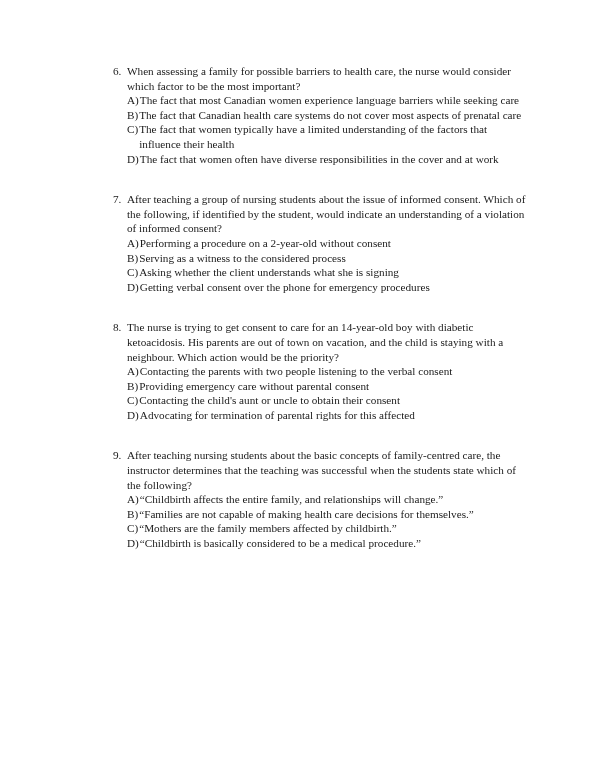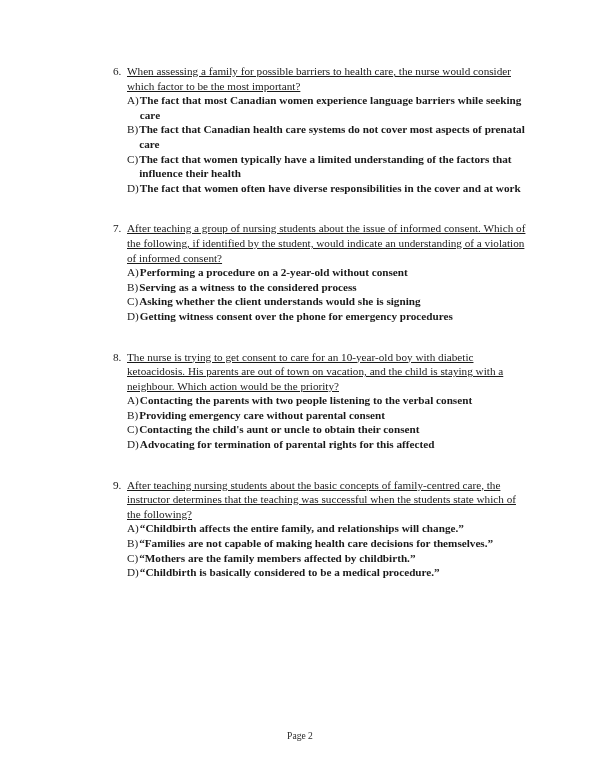"When assessing a family for" .q-text { text-decoration: underline -> none }
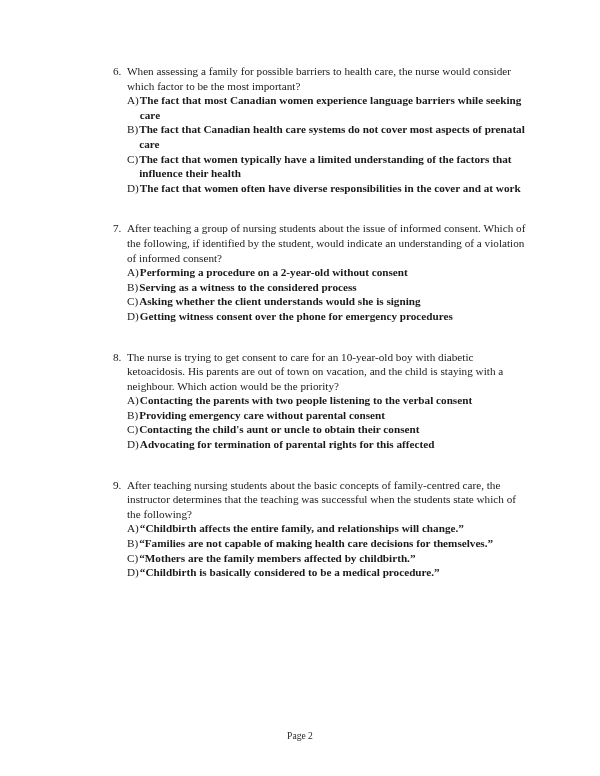"The fact that most Canadian" .opt-text { font-weight: bold -> none }
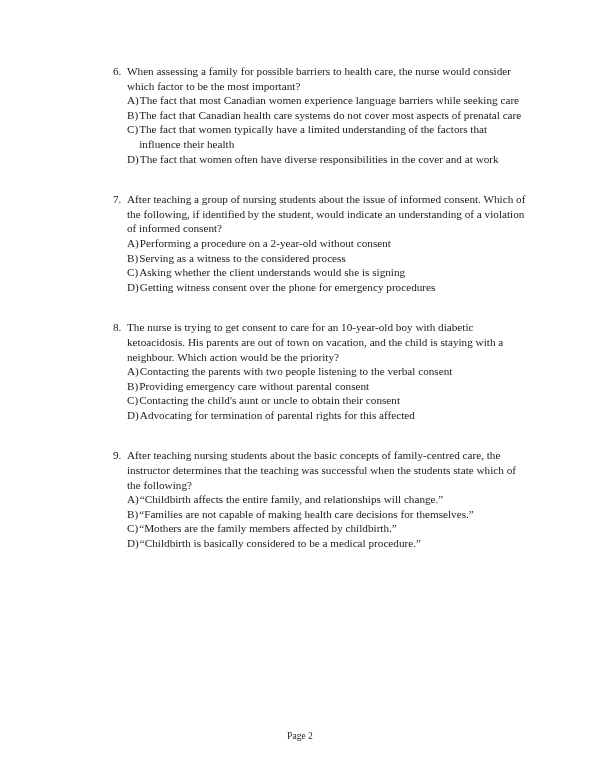"Asking whether the client understands" span.opt-text { text: would -> what }
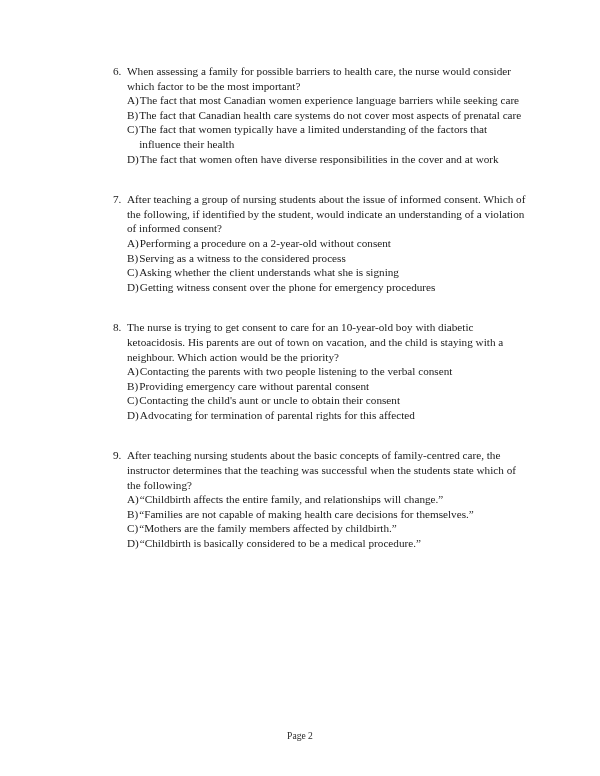"Getting witness consent over the" span.opt-text { text: witness -> verbal }
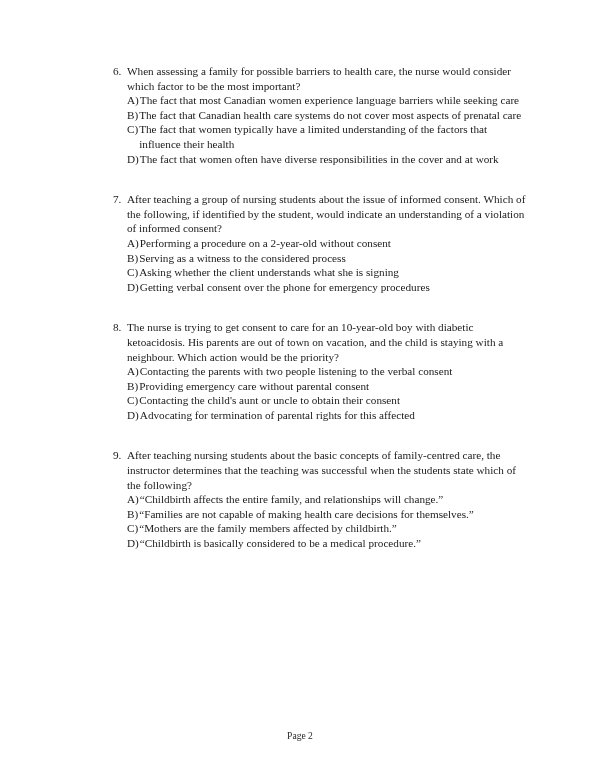"The nurse is trying to" span.q-text { text: 10-year-old -> 14-year-old }
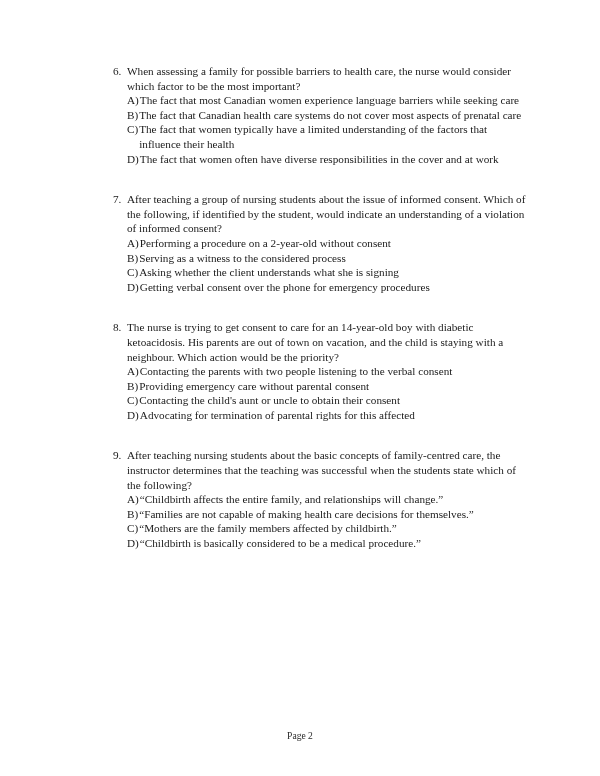"Page 2" div.footer { html: <div> <span>Page 2</span> </div> -> none }
